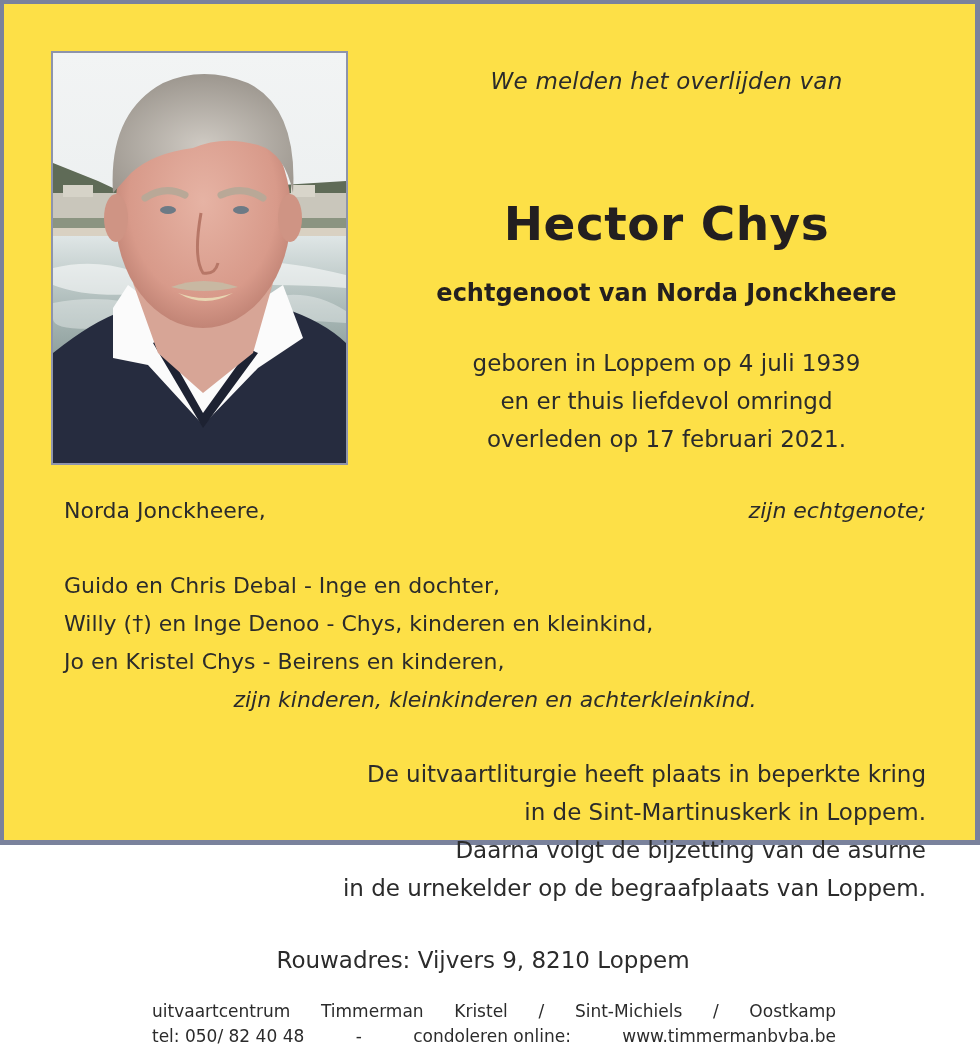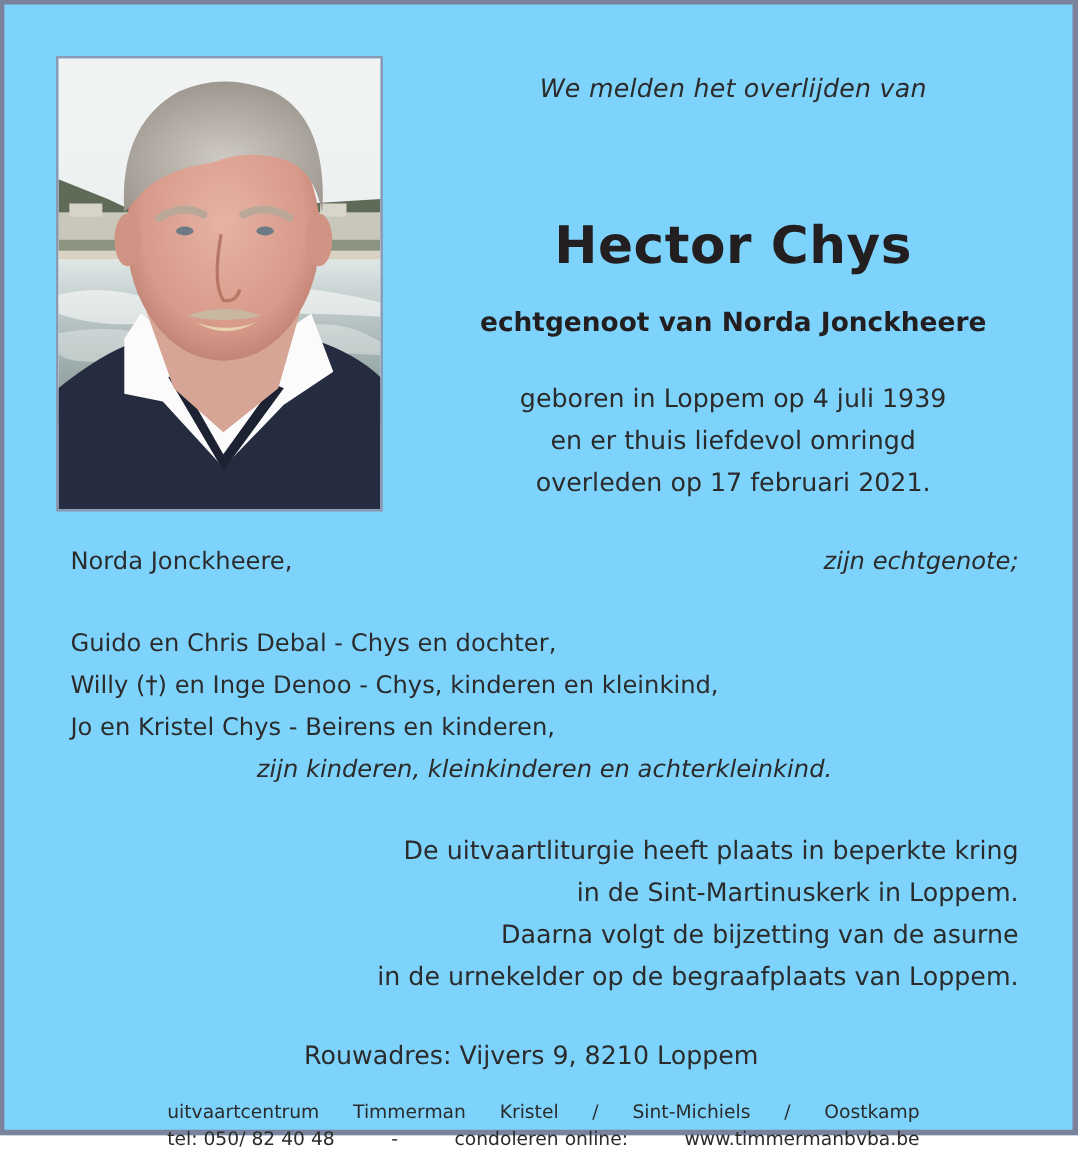"We melden het overlijden van" .card { background: #7dd3fc -> #fde047; height: 1032px -> 845px }
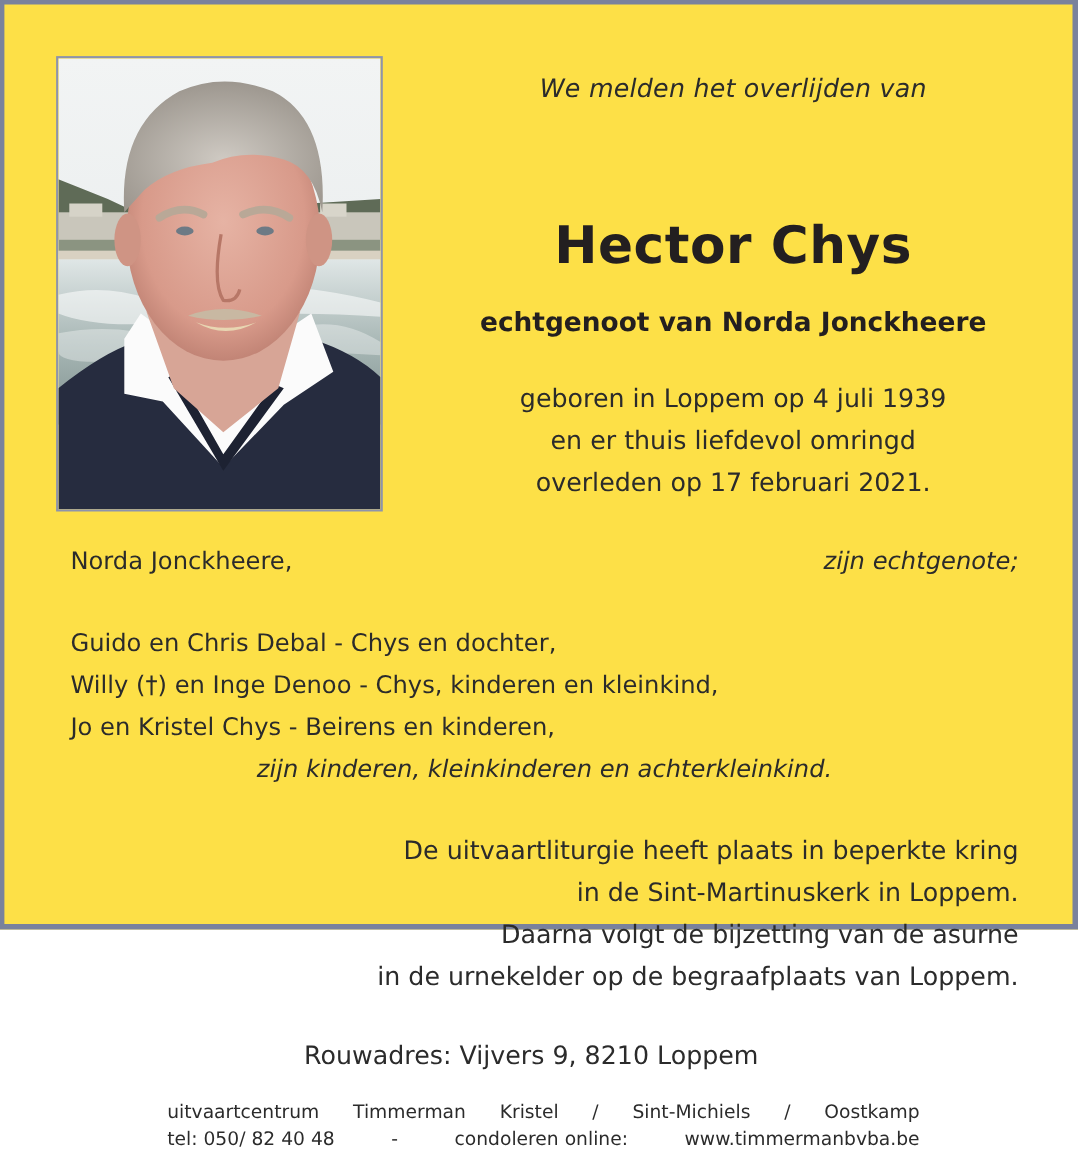"Guido en Chris Debal -" div.plain-line { text: Chys -> Inge }
